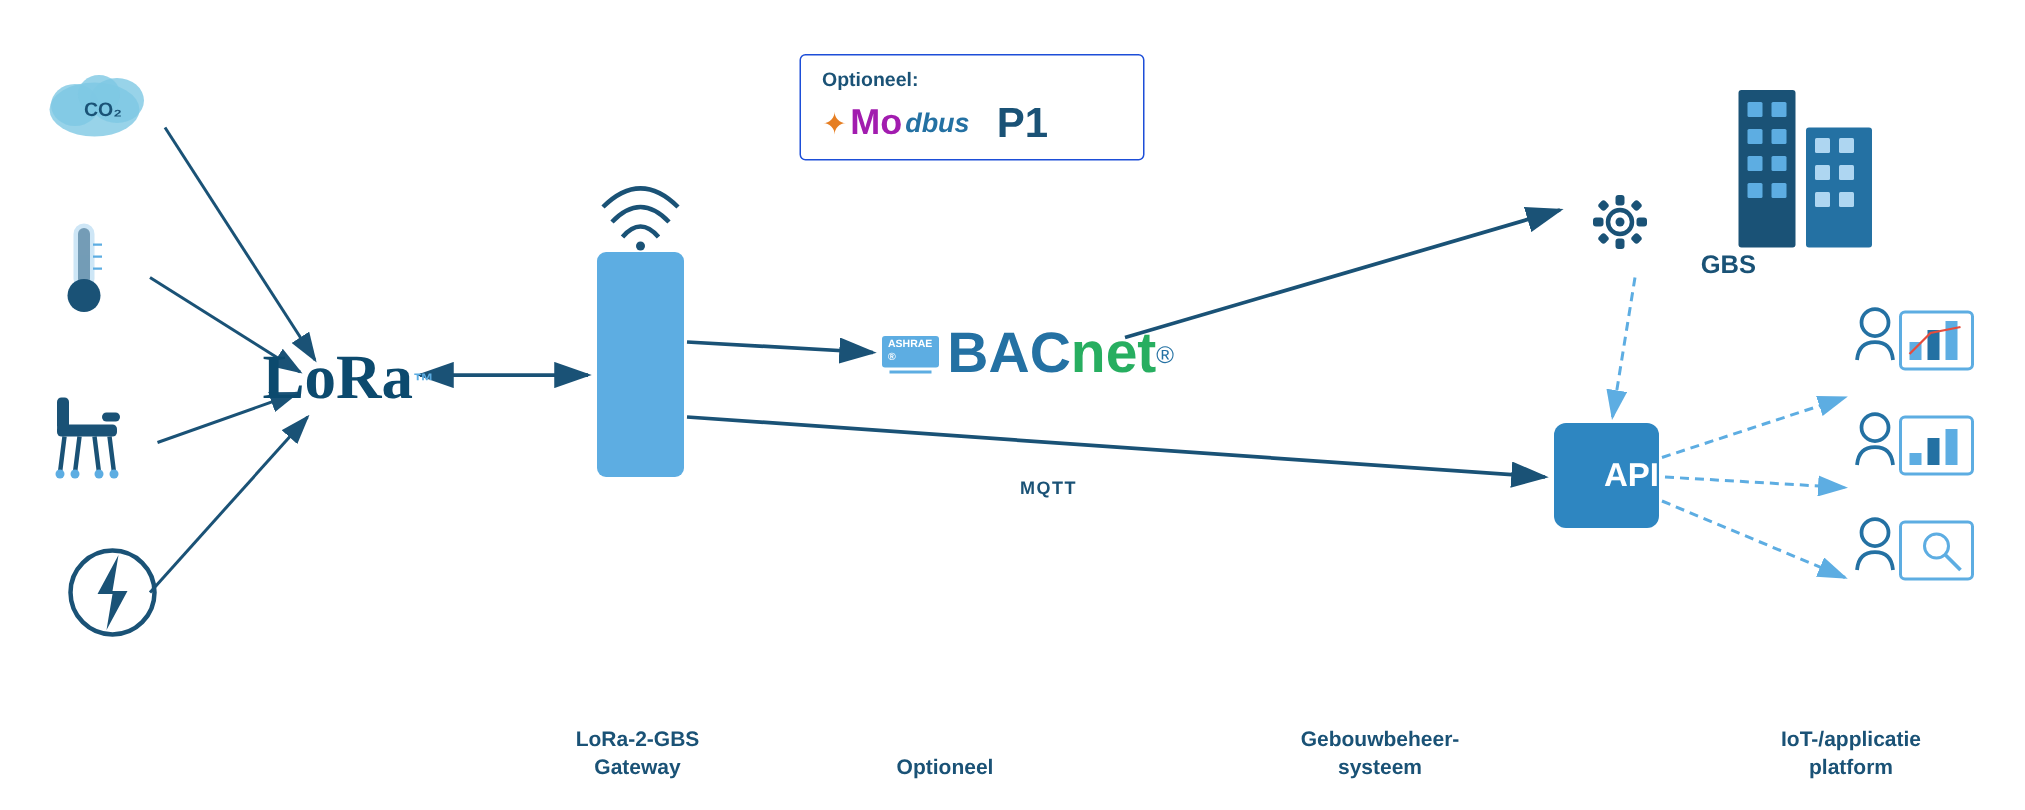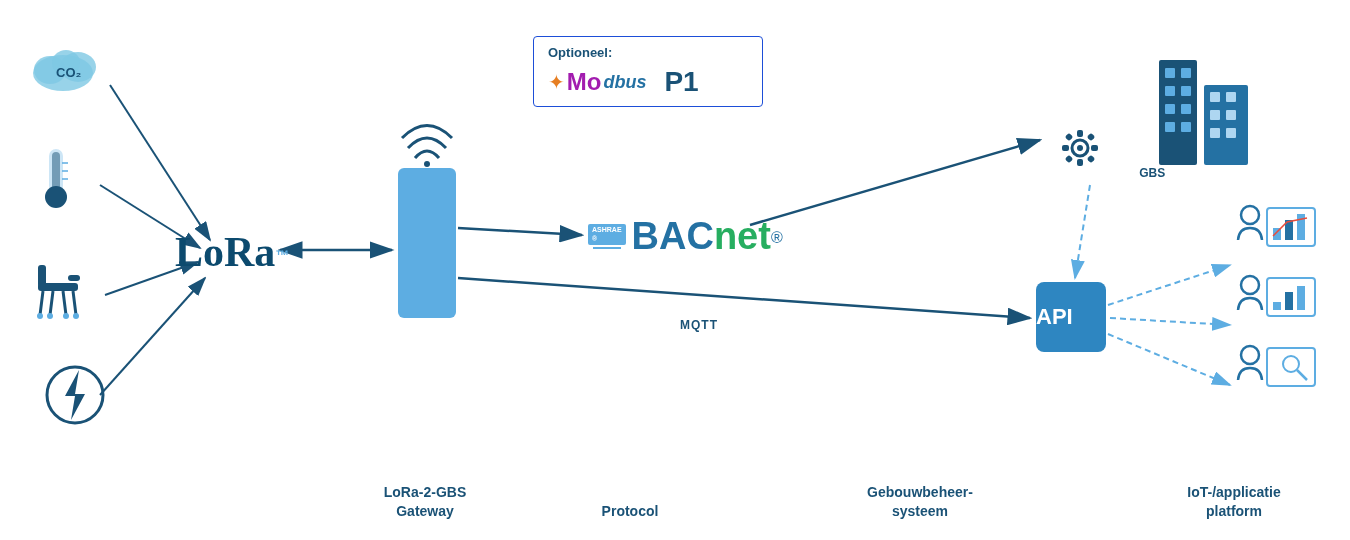"GBS" div { font-size: 12px -> 17px }
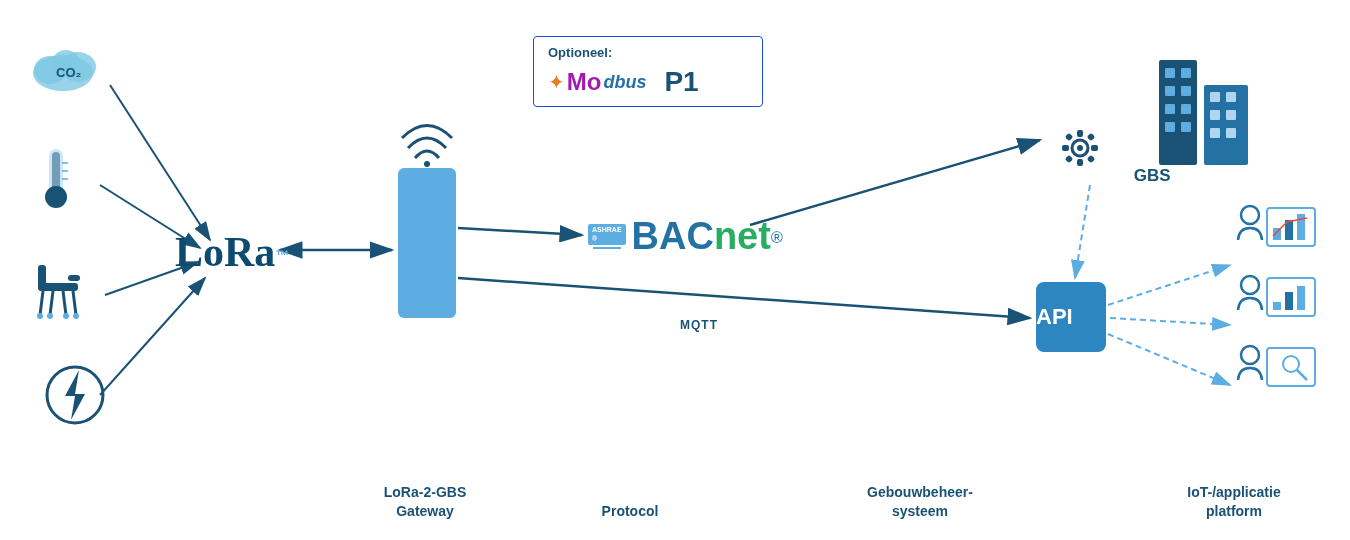"API" .api-box { justify-content: flex-start -> flex-end }
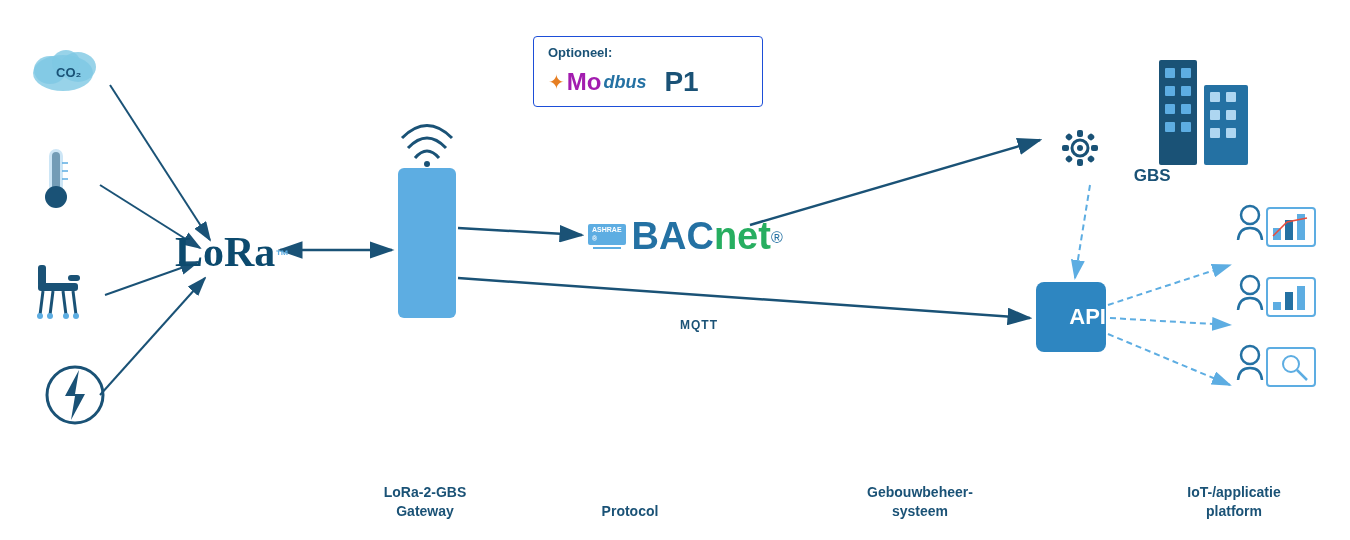"Protocol" span { text: Protocol -> Optioneel }
